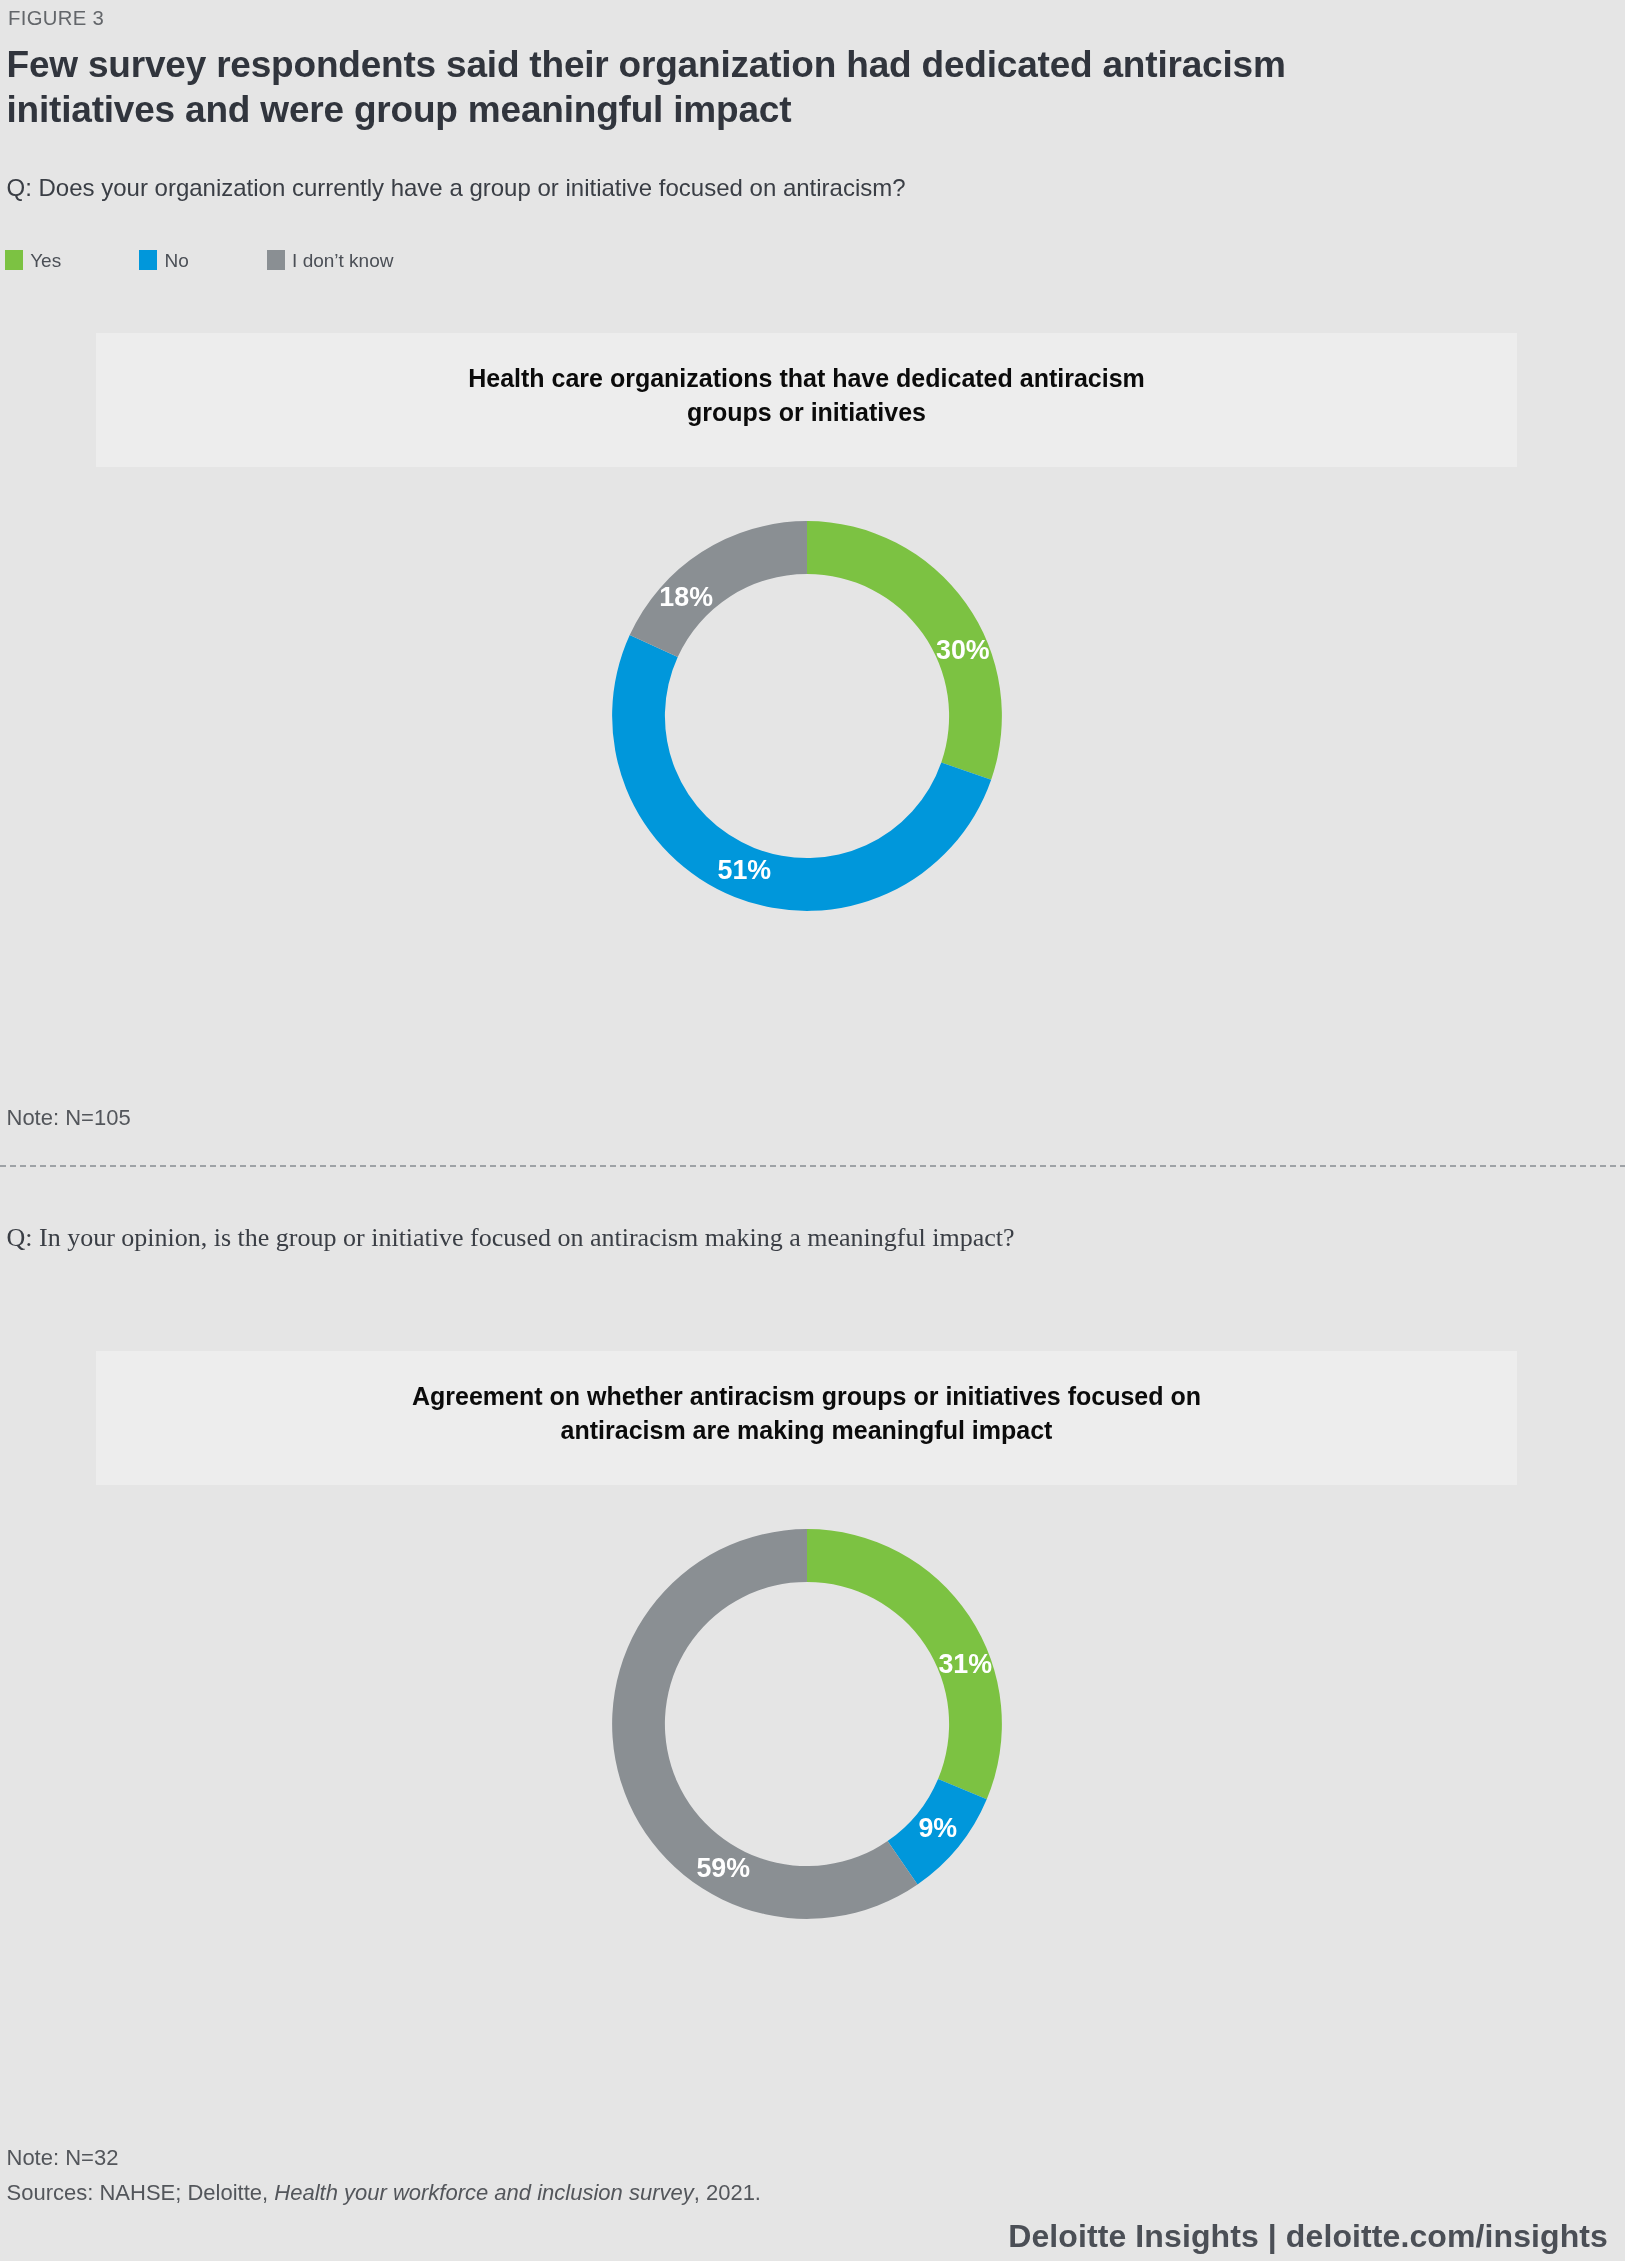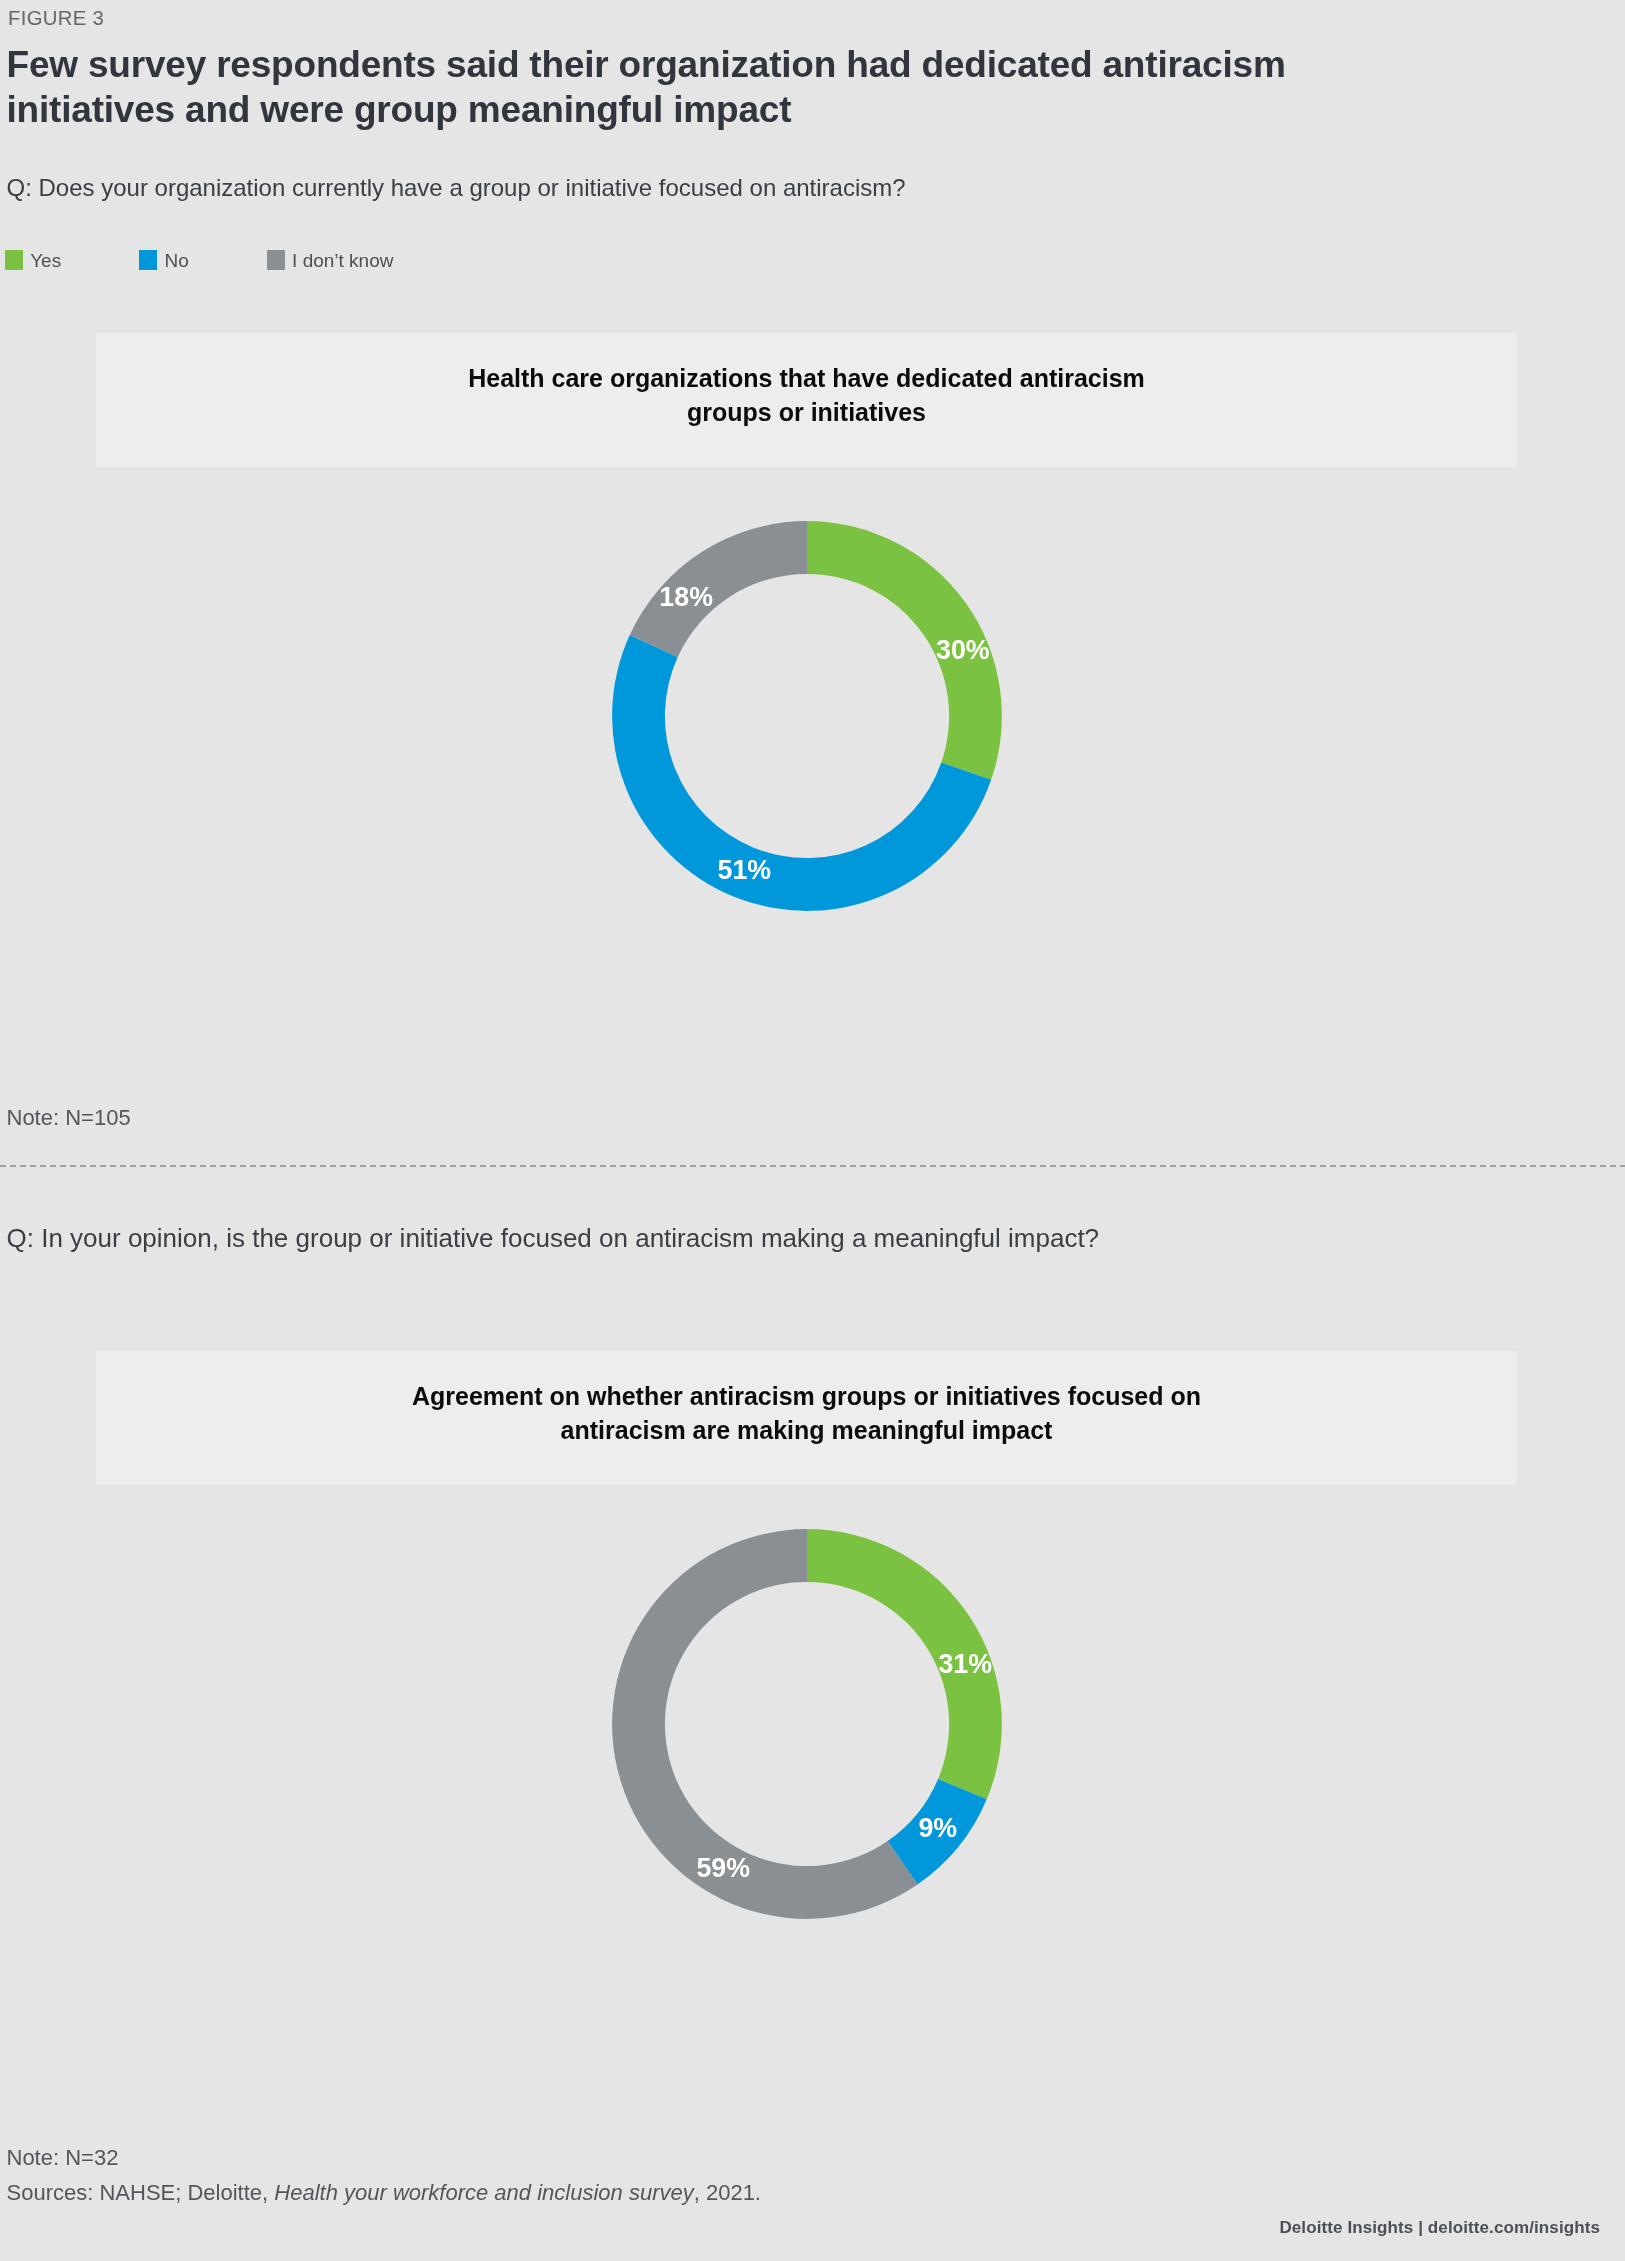"Q: In your opinion, is" div.question-2 { font-family: none -> Liberation Serif, serif }
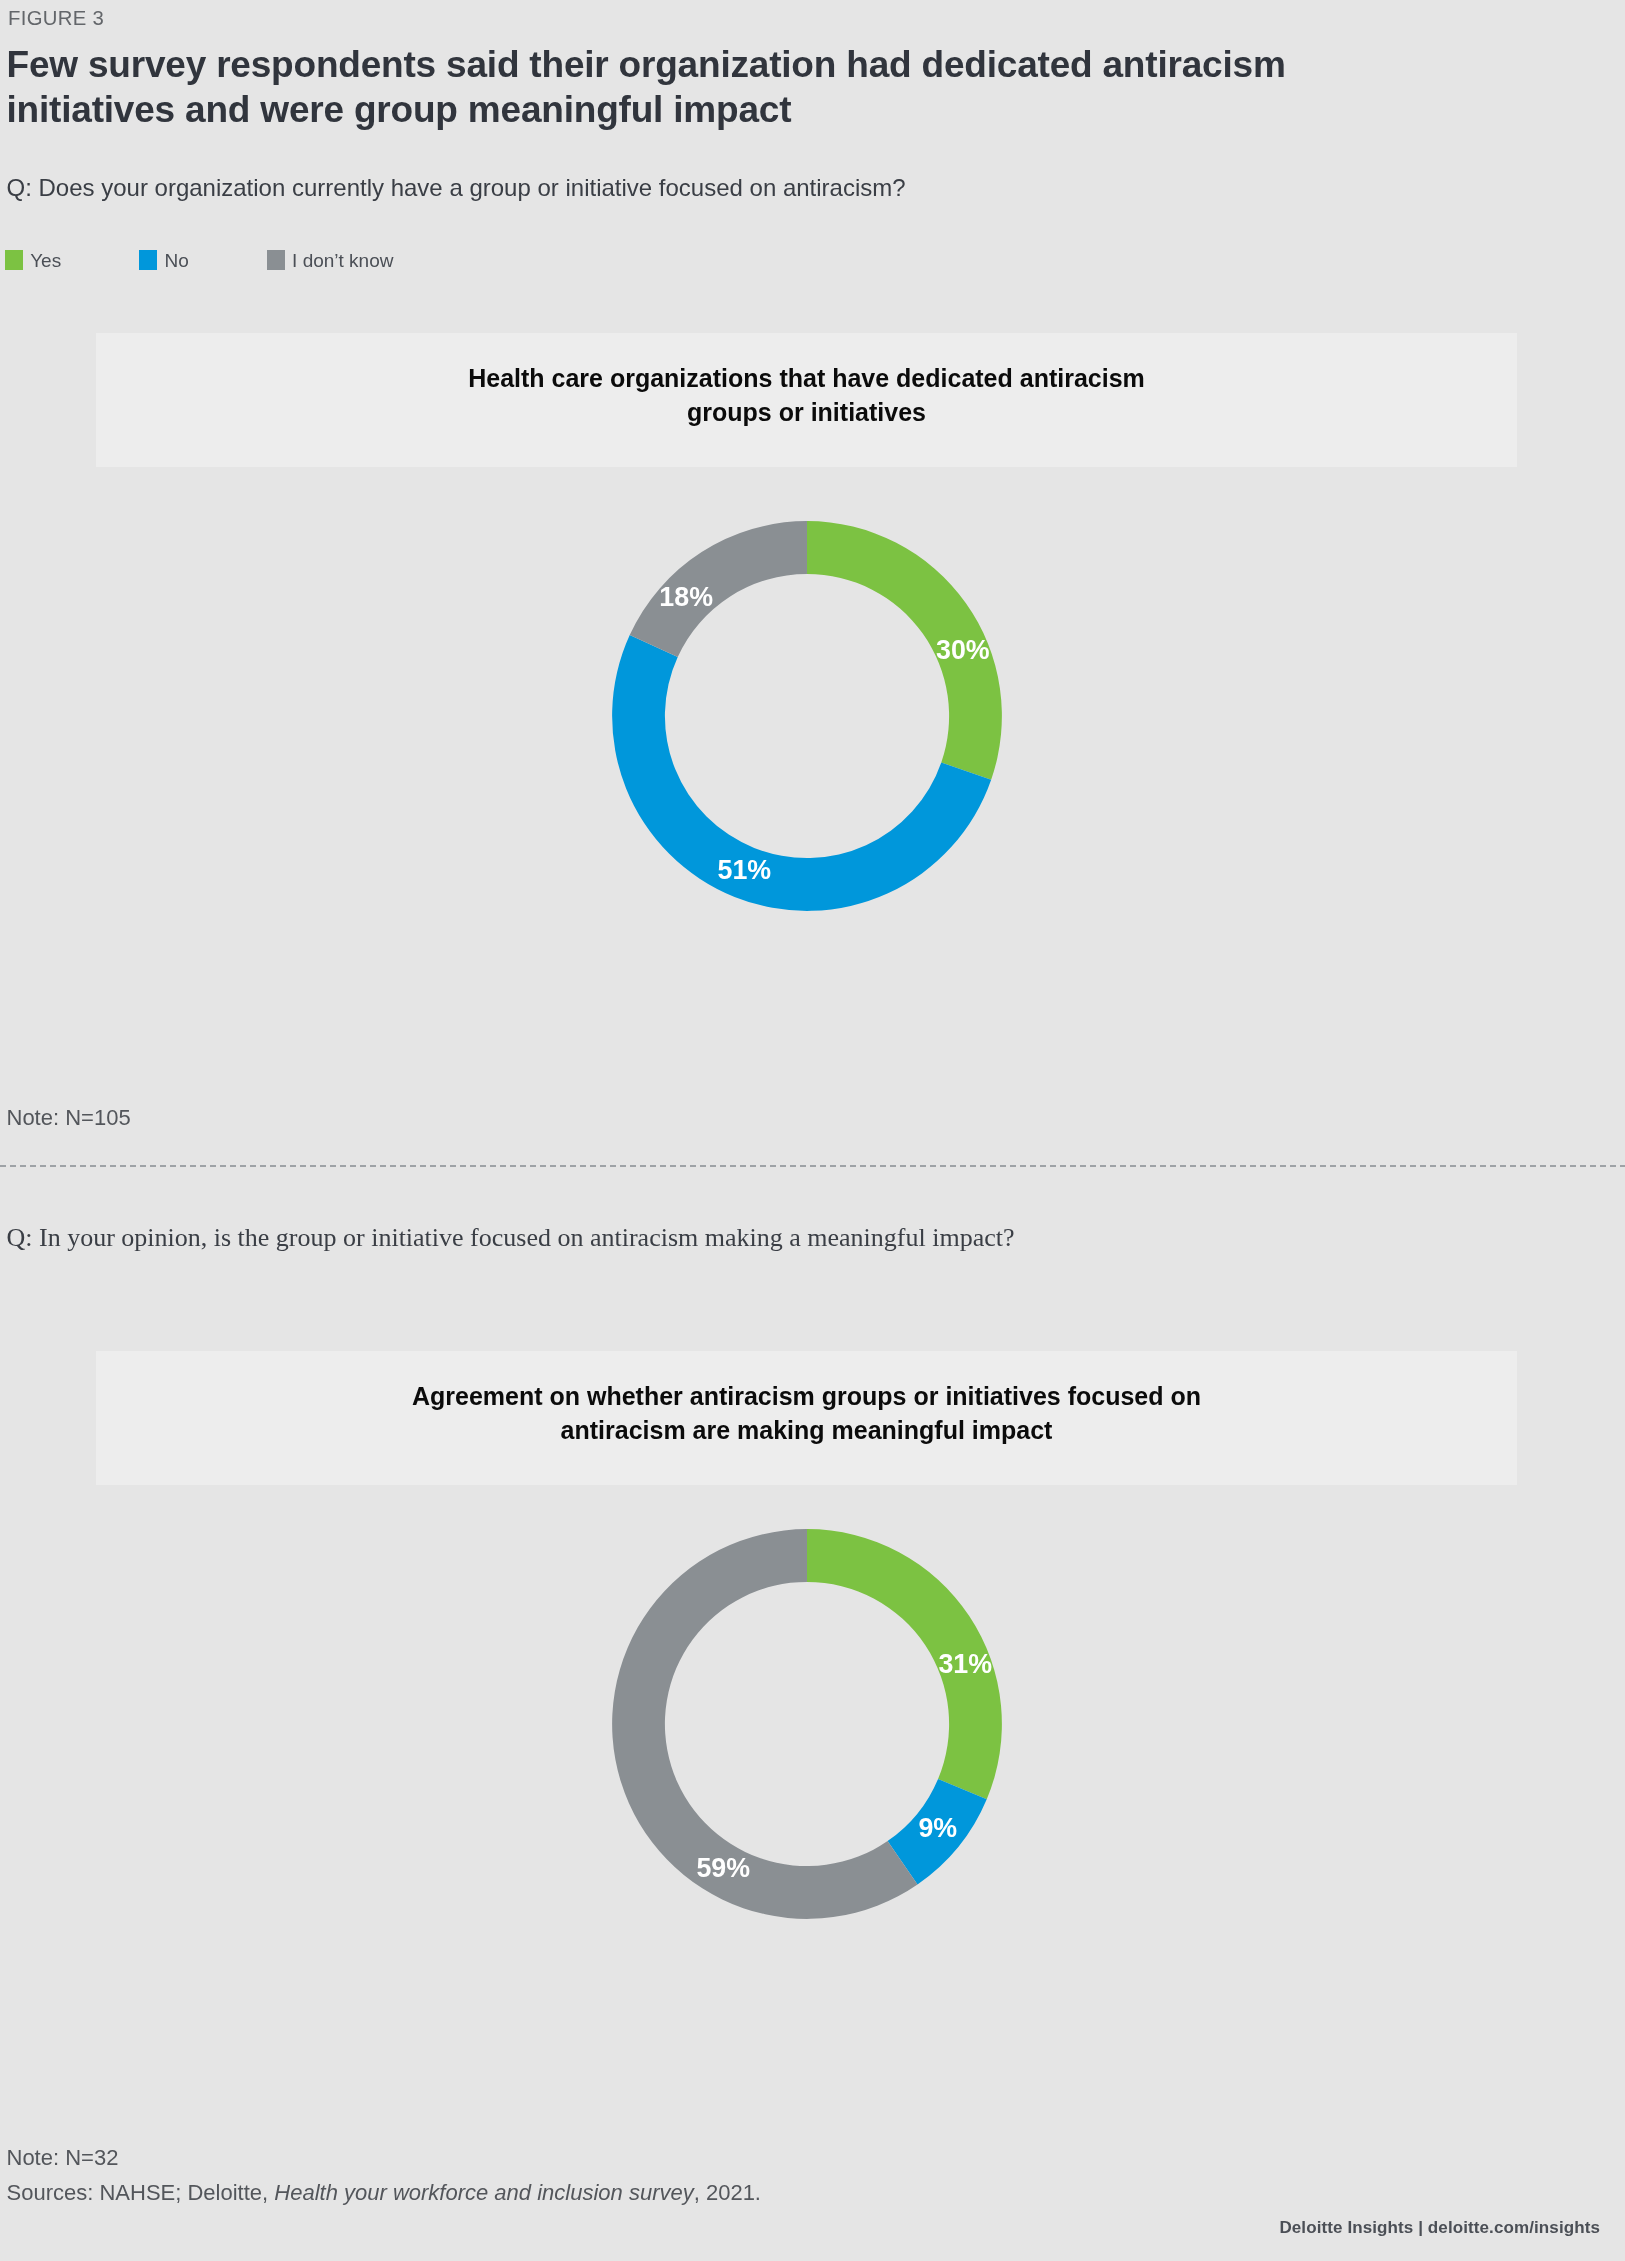"Deloitte Insights |" .brand { font-size: 17px -> 32px; right: 26px -> 18px }
